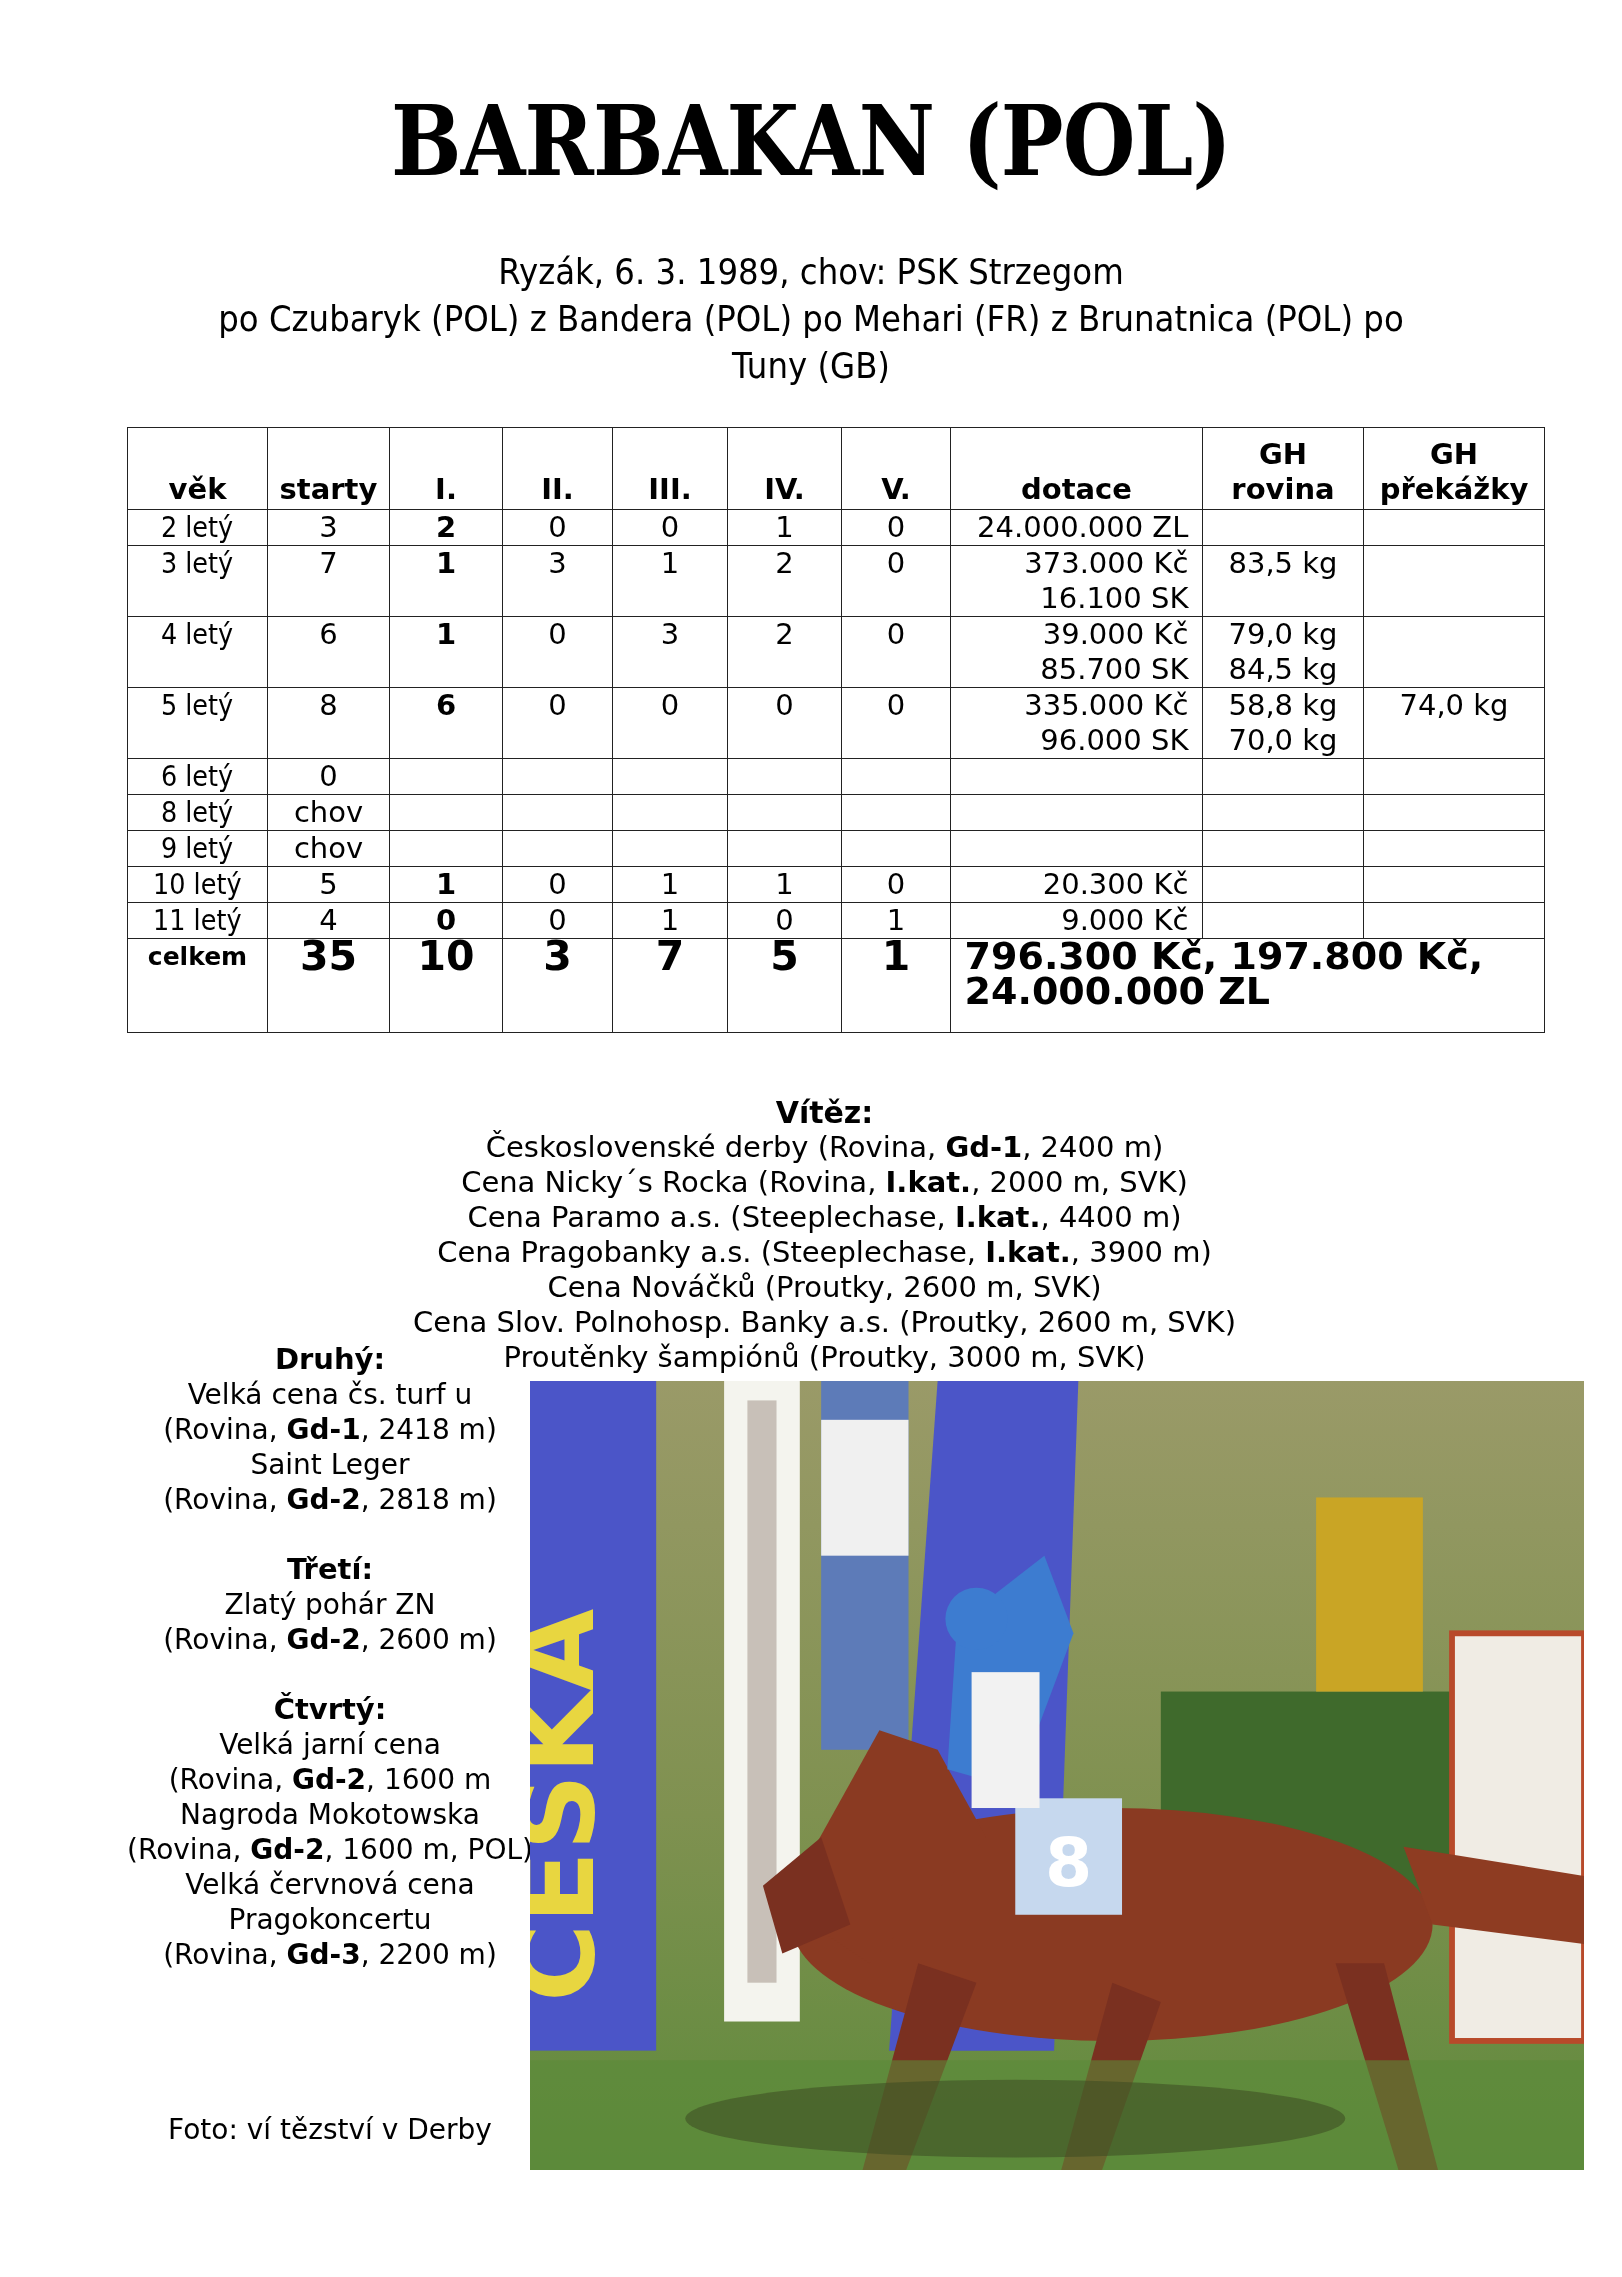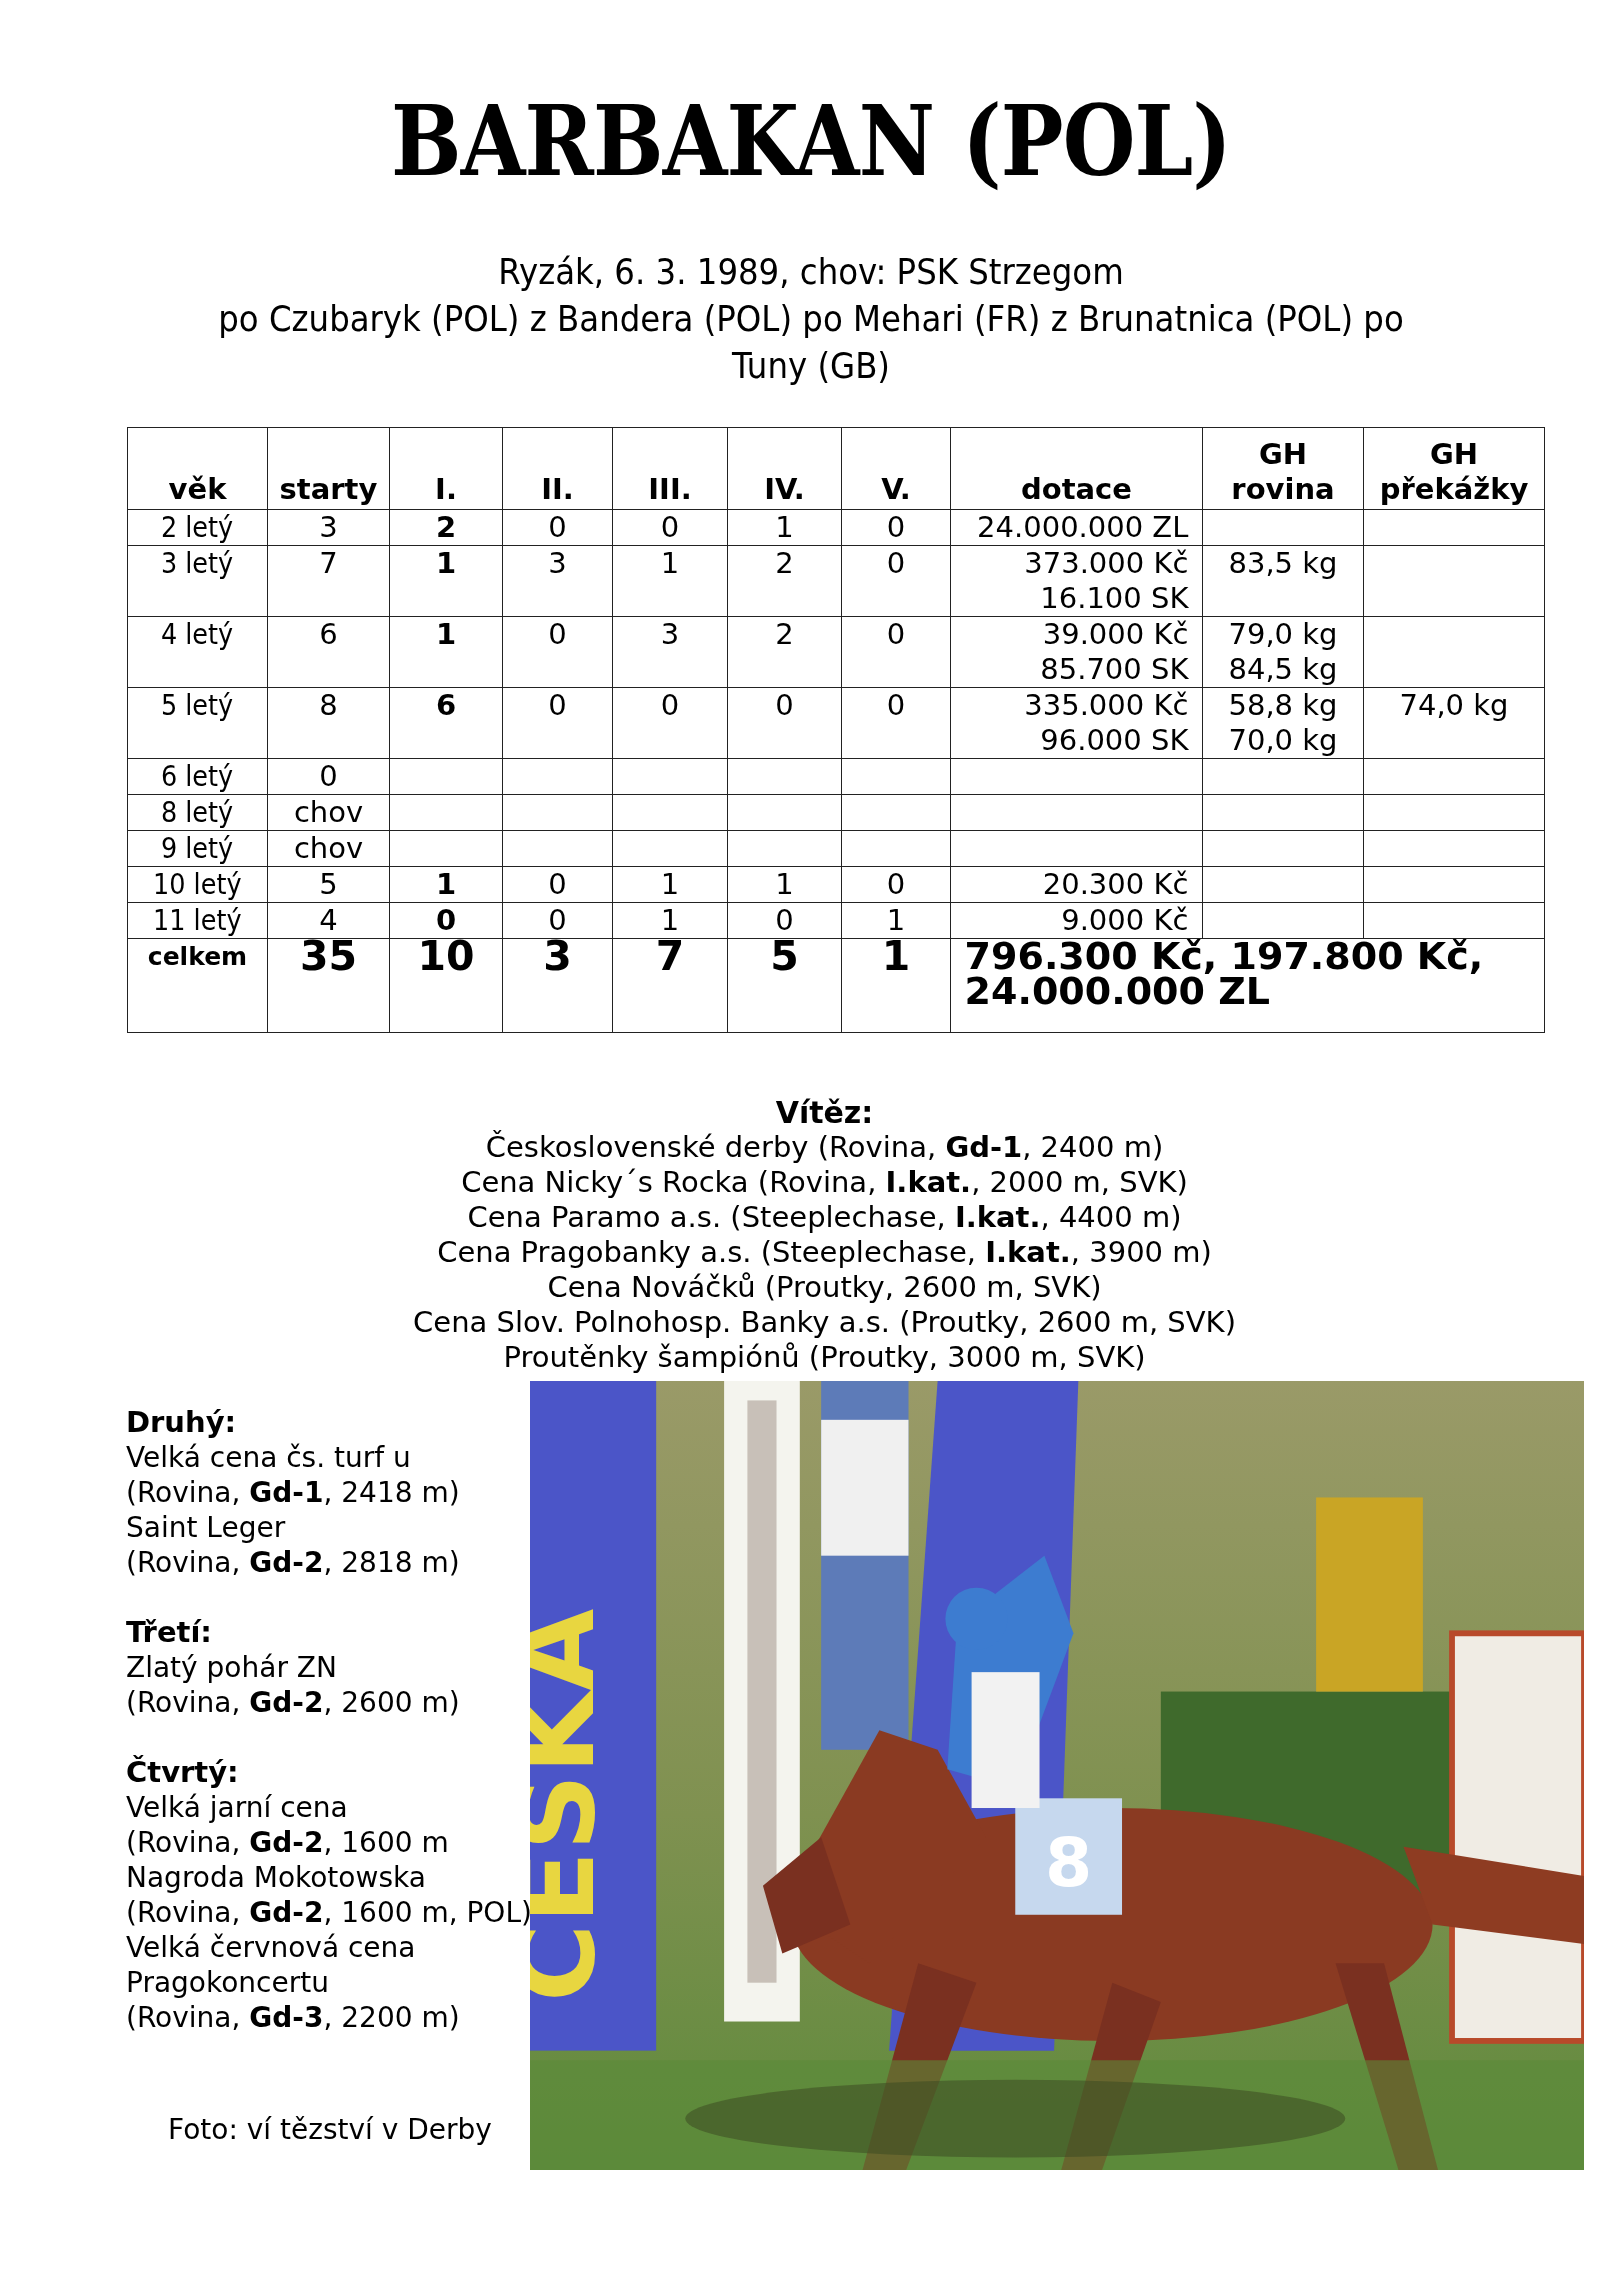"Druhý:" .left { text-align: none -> center; top: 1405px -> 1342px }
